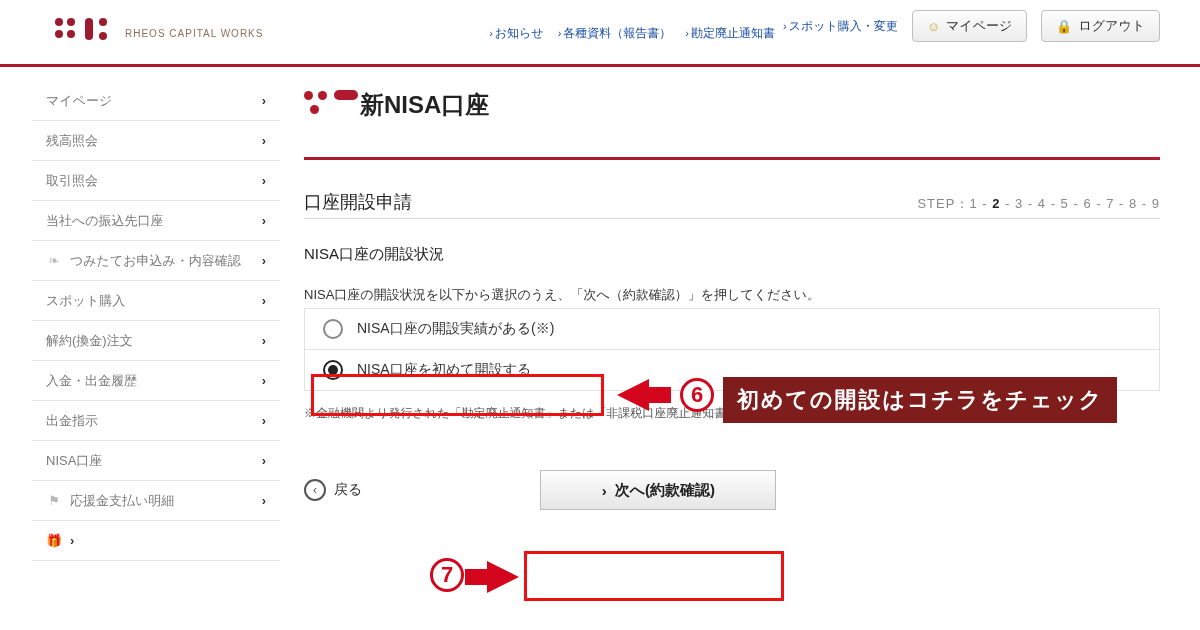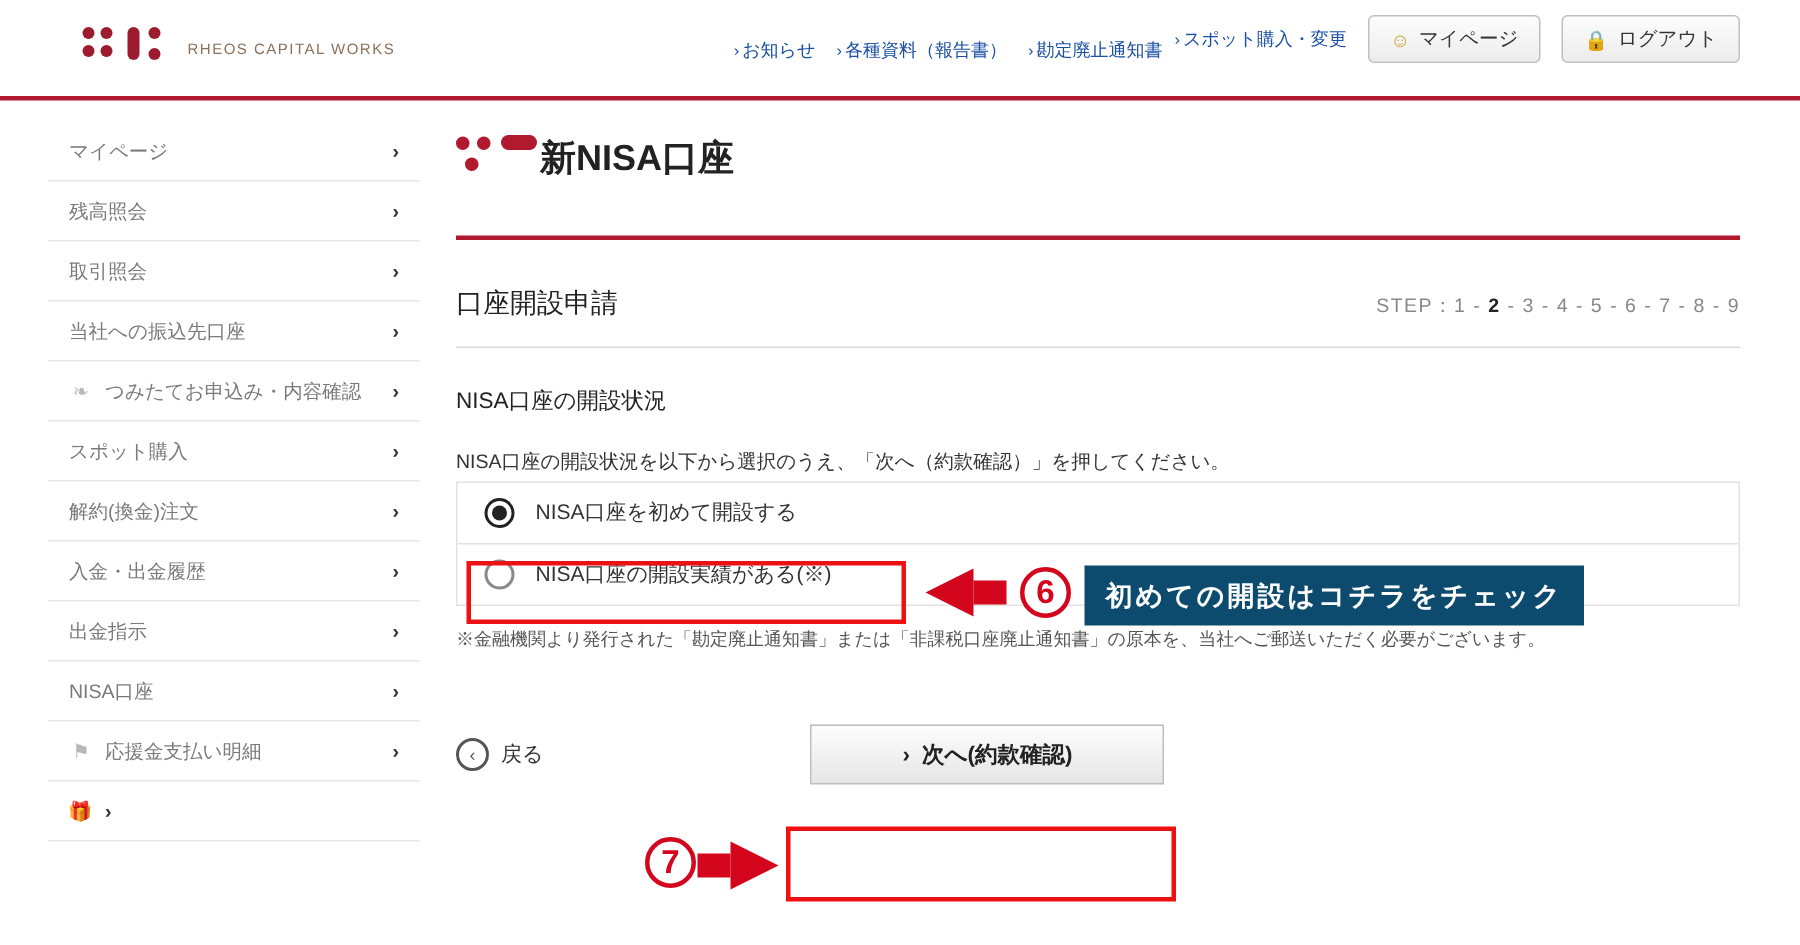"口座開設申請" .steprow { padding-bottom: 17px -> 4px }
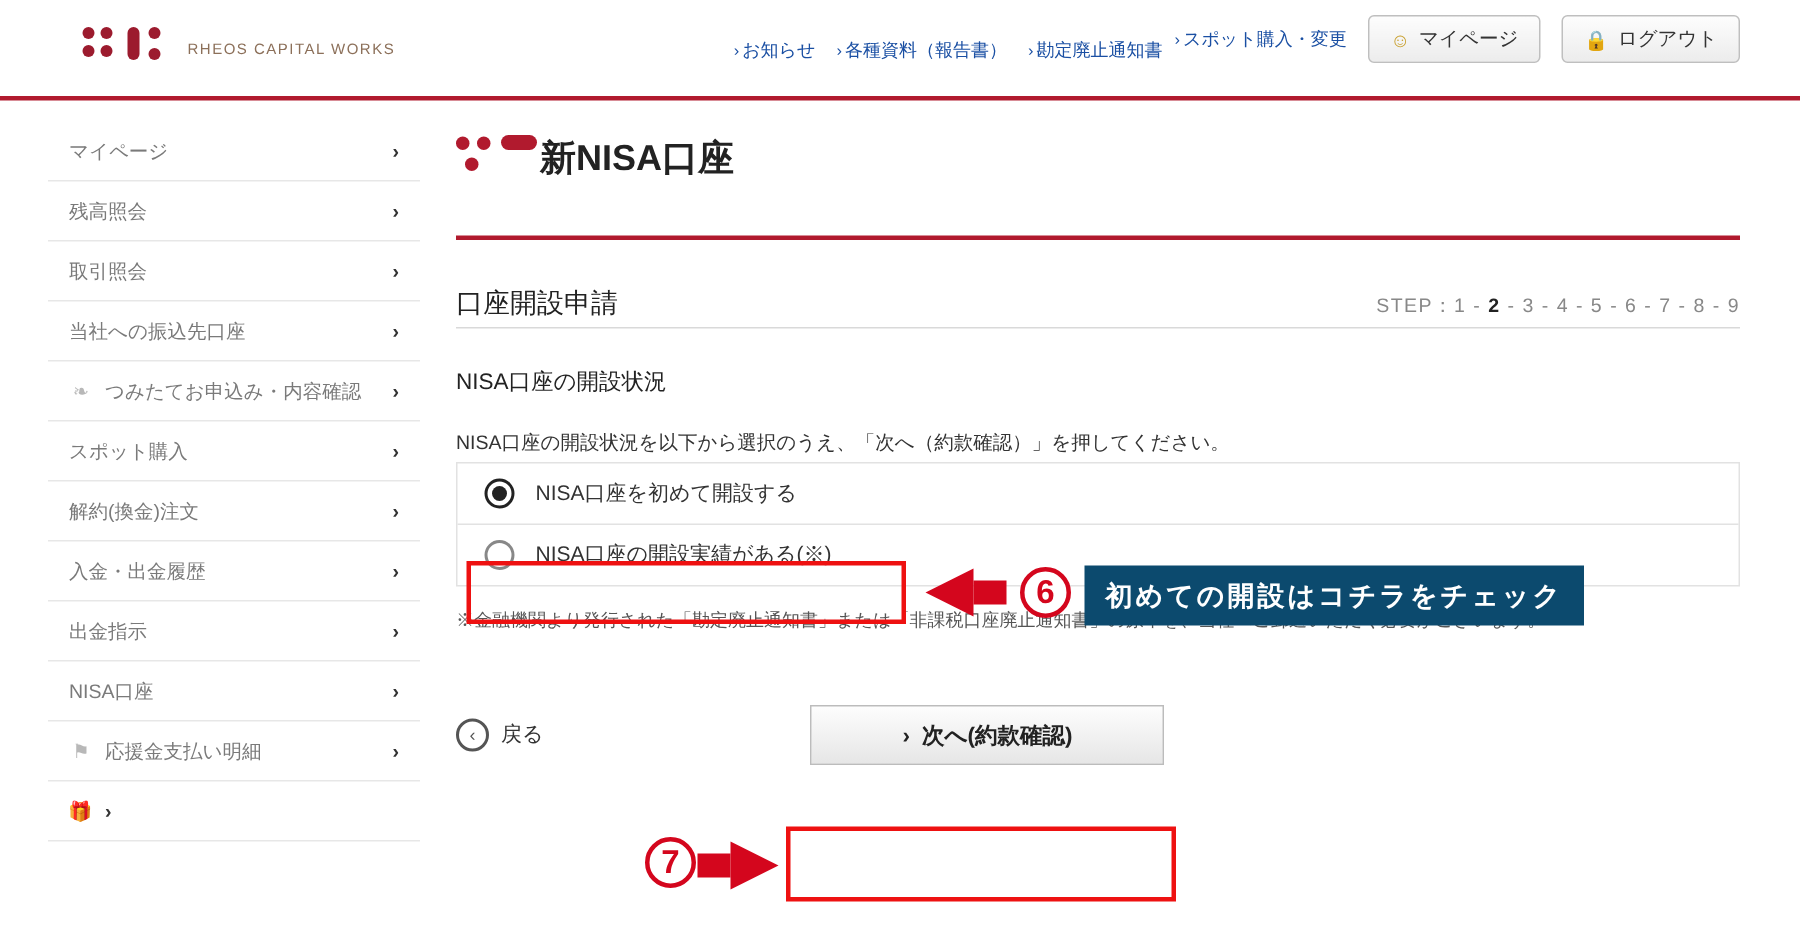"NISA口座を初めて開設する" label.opt { order: before "NISA口座の開設実績がある(※)" -> after "NISA口座の開設実績がある(※)" }
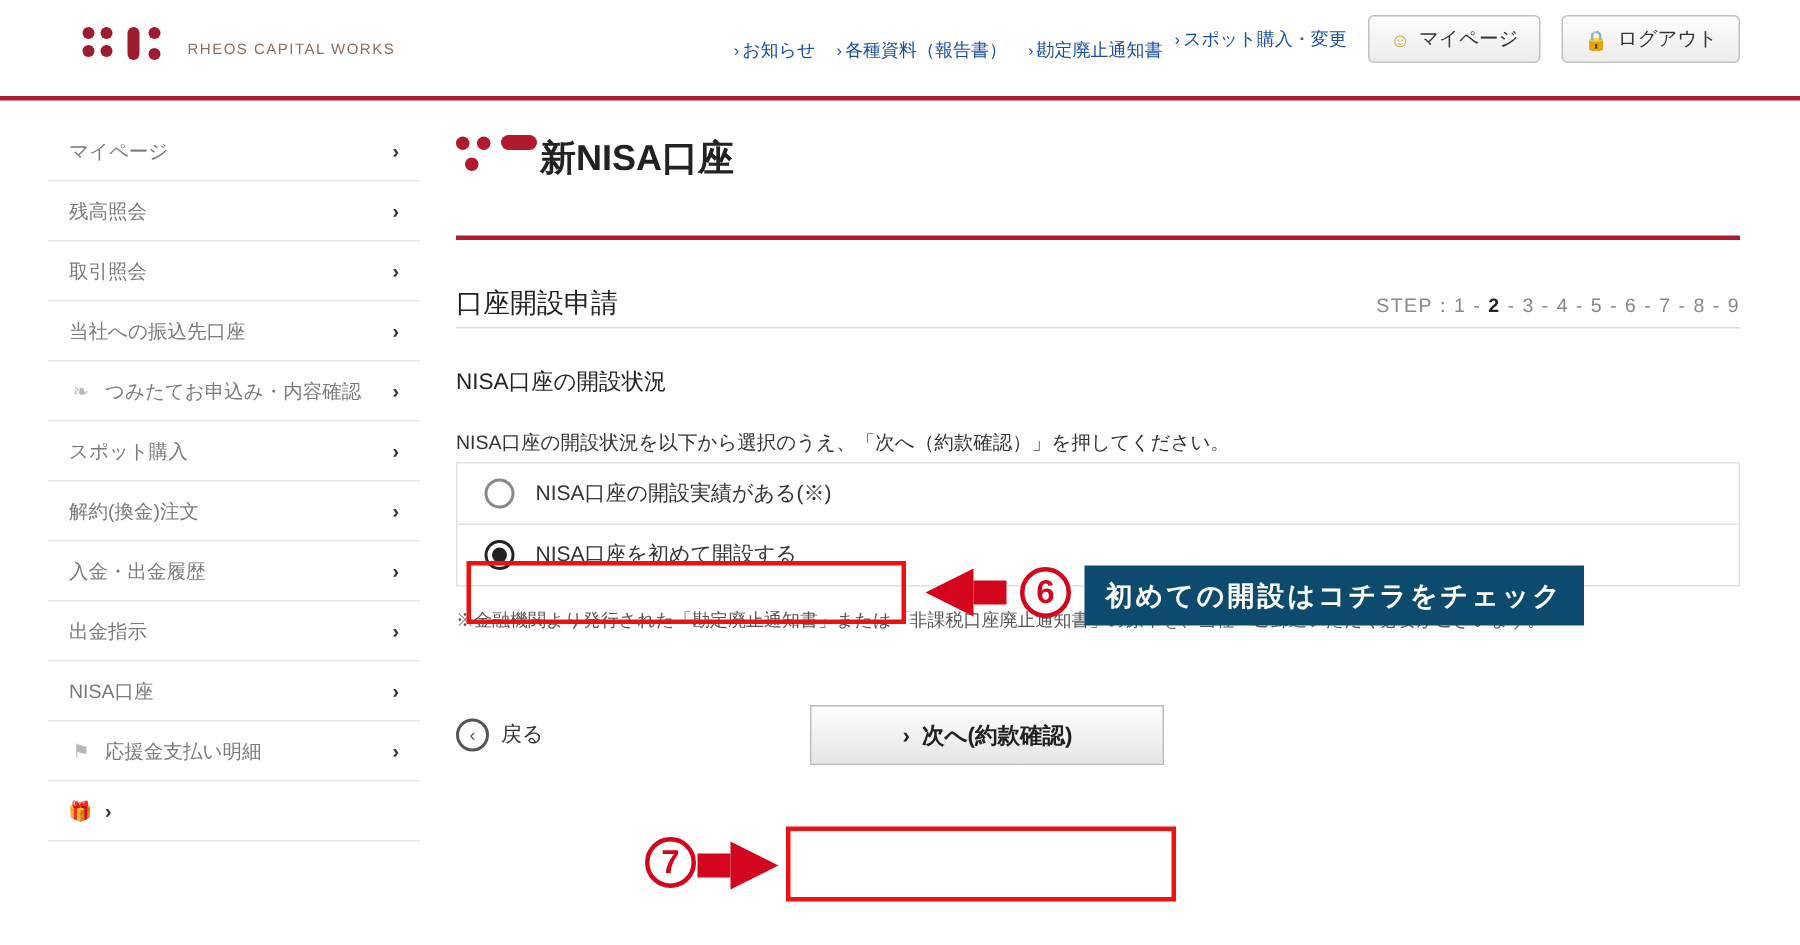"初めての開設はコチラをチェック" .anno-label { background: #0c4a6e -> #7f1d1d; font-size: 18px -> 22px }
